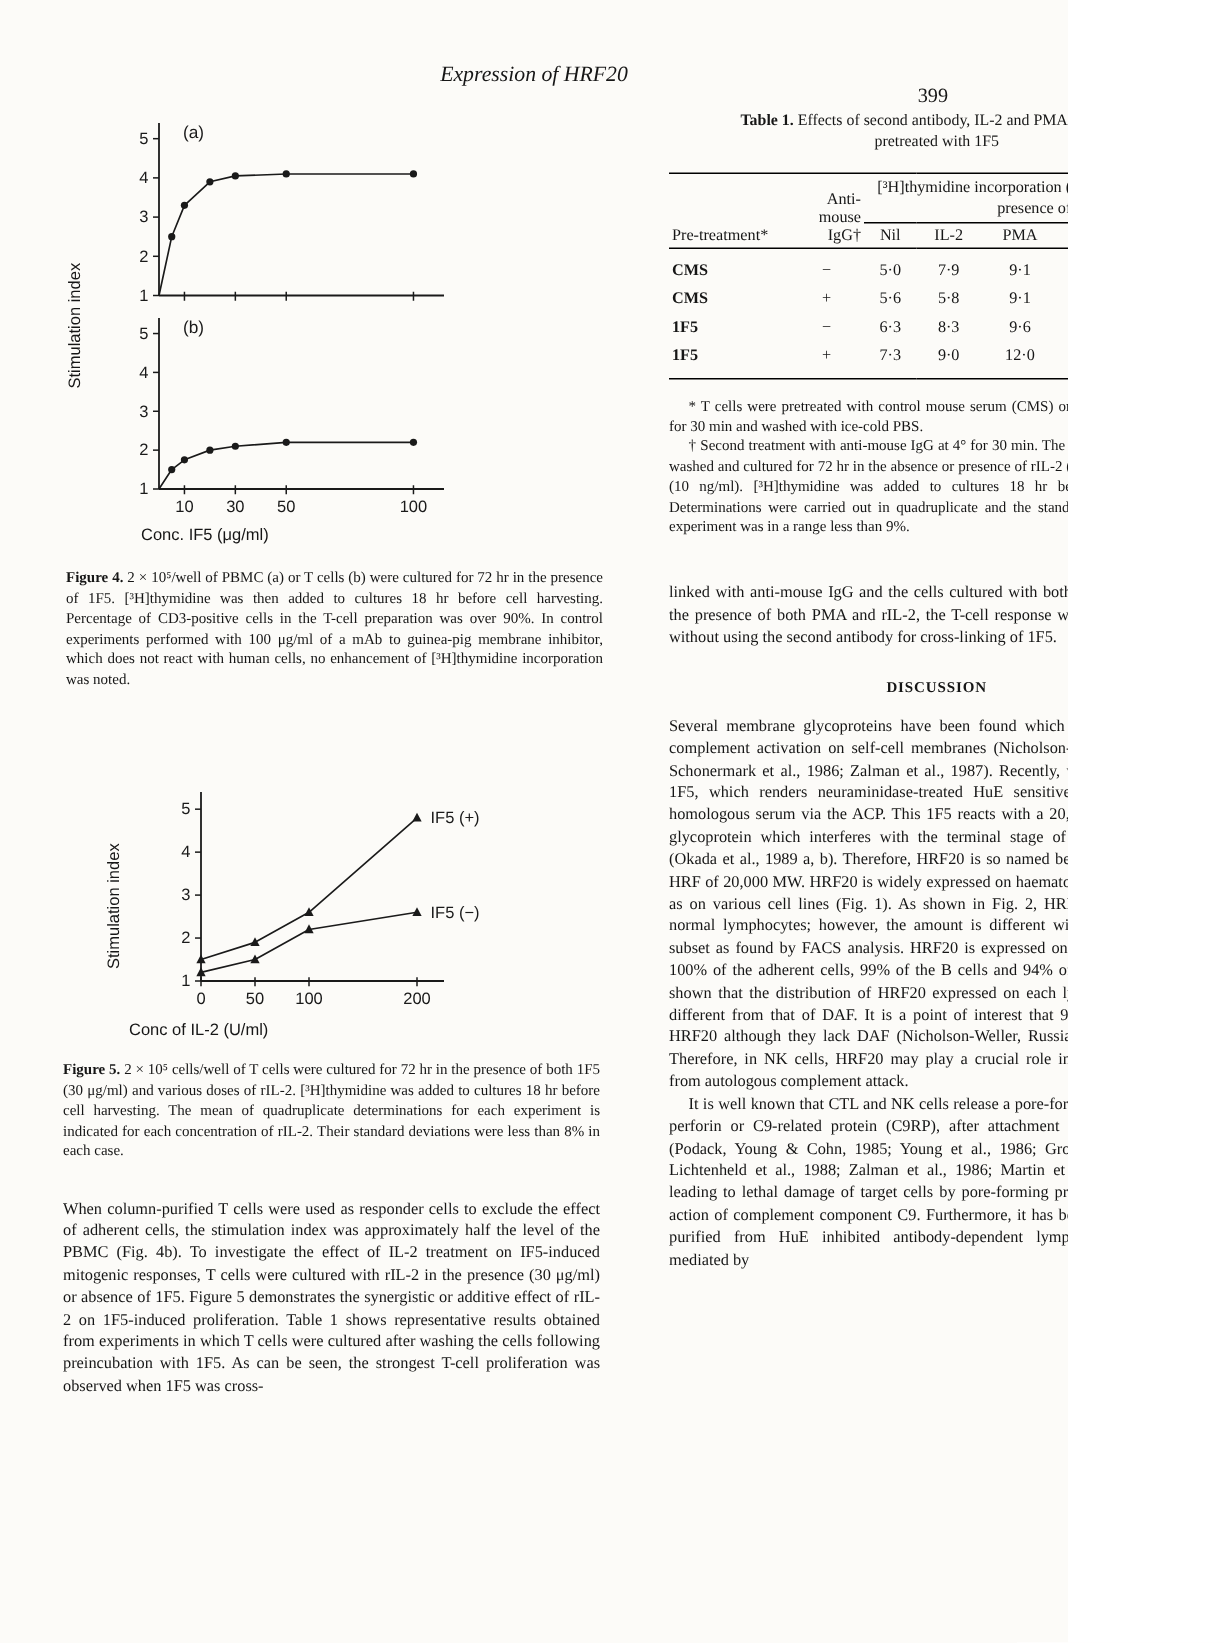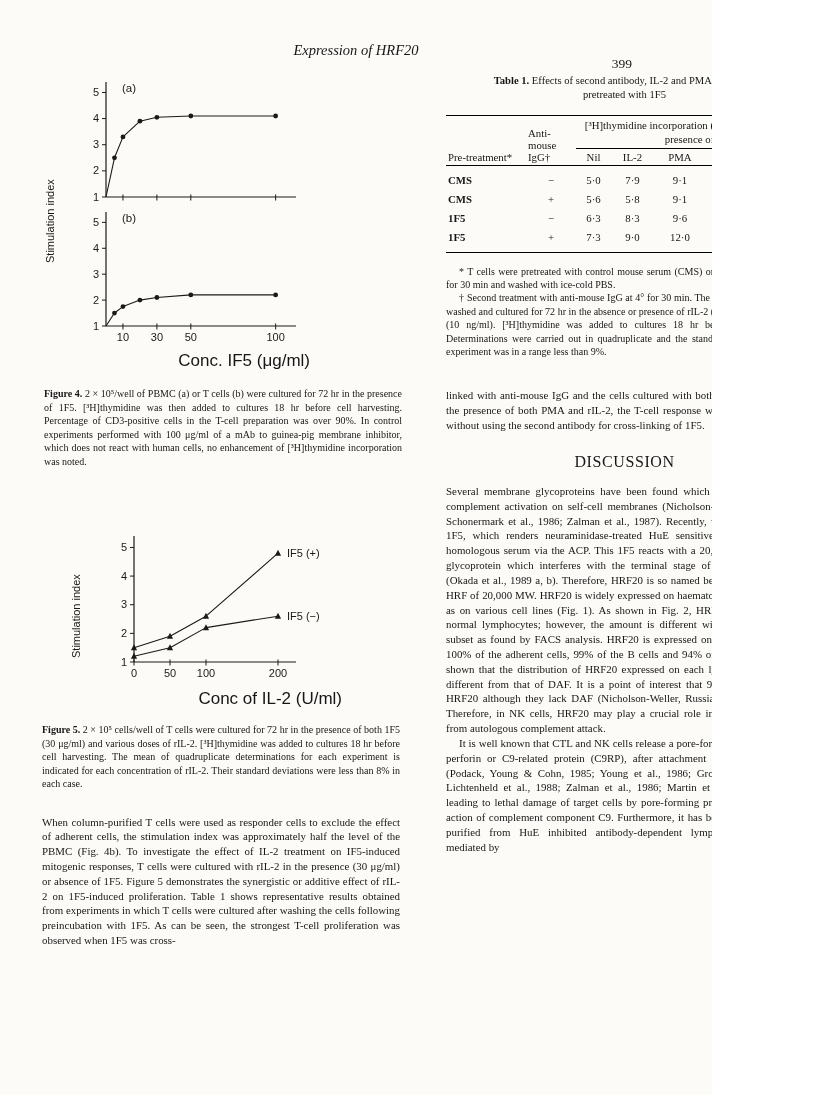"Anti-mouse IgG†" th.h-igg { text-align: left -> right }
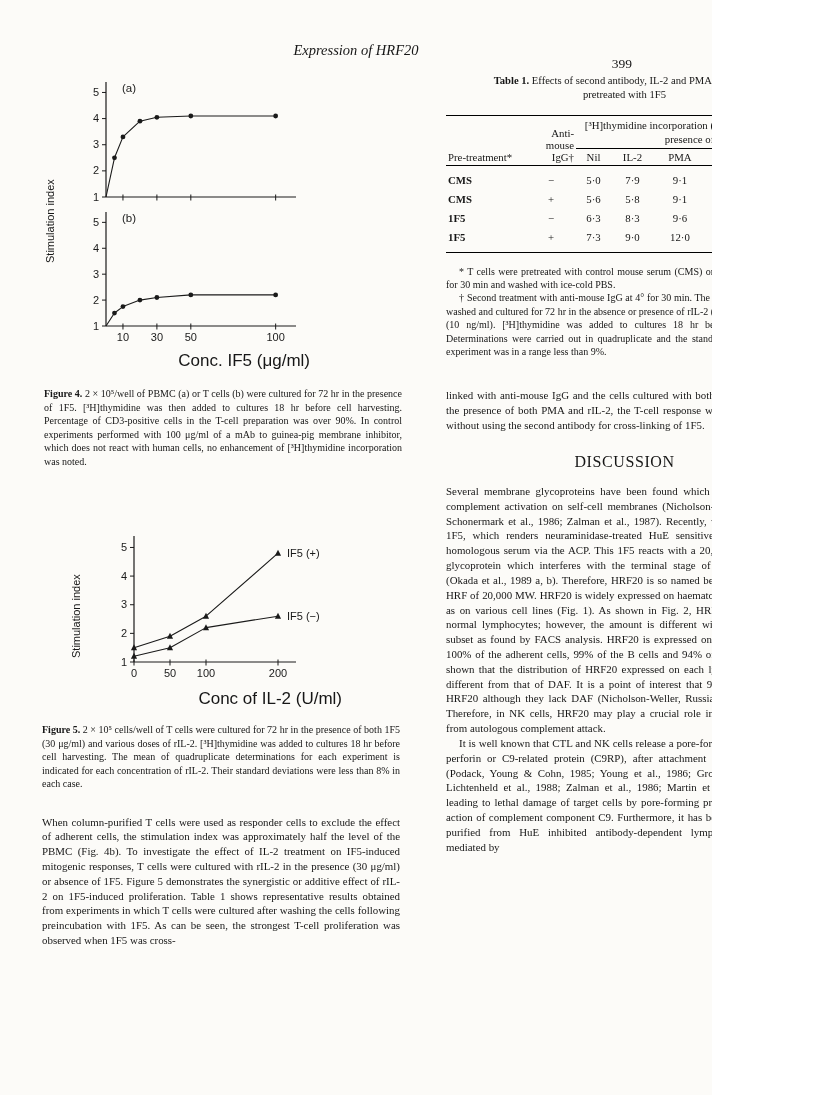"Conc. IF5 (μg/ml)" .xlabel { font-size: 17px -> 11px; text-align: right -> left }
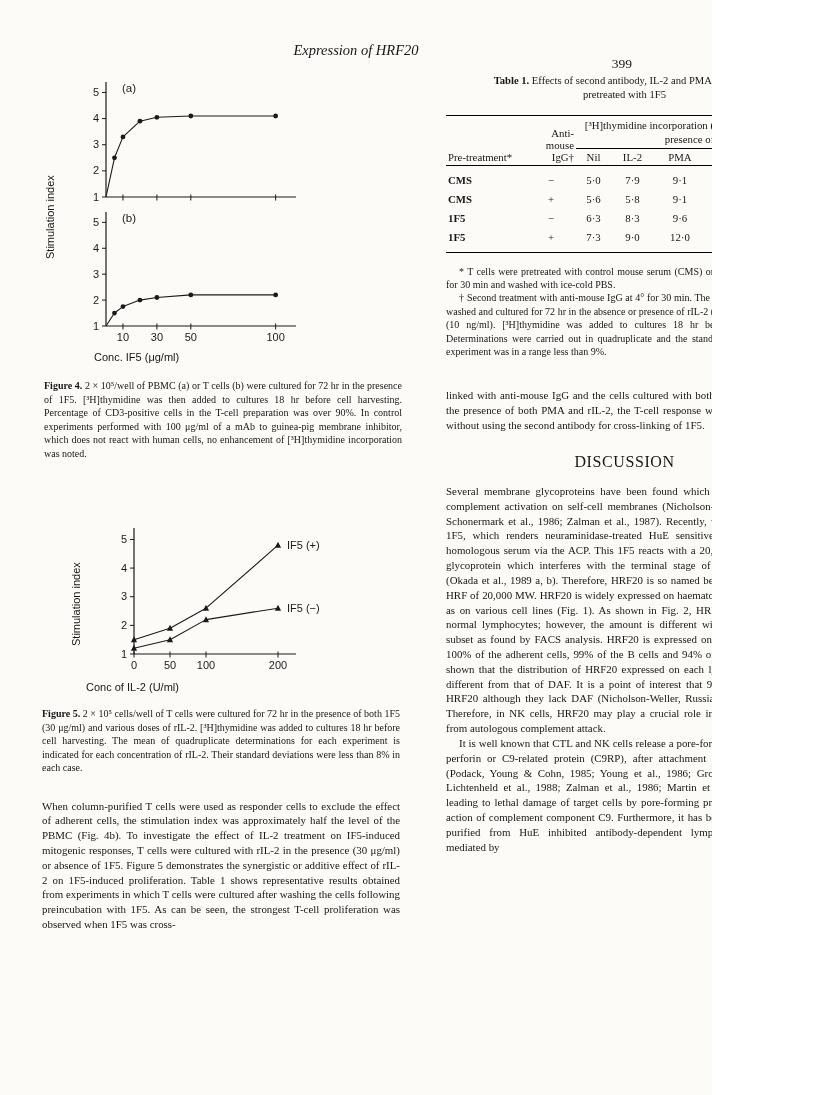"DISCUSSION" .discussion-heading { font-size: 16px -> 10px; font-weight: normal -> bold }
